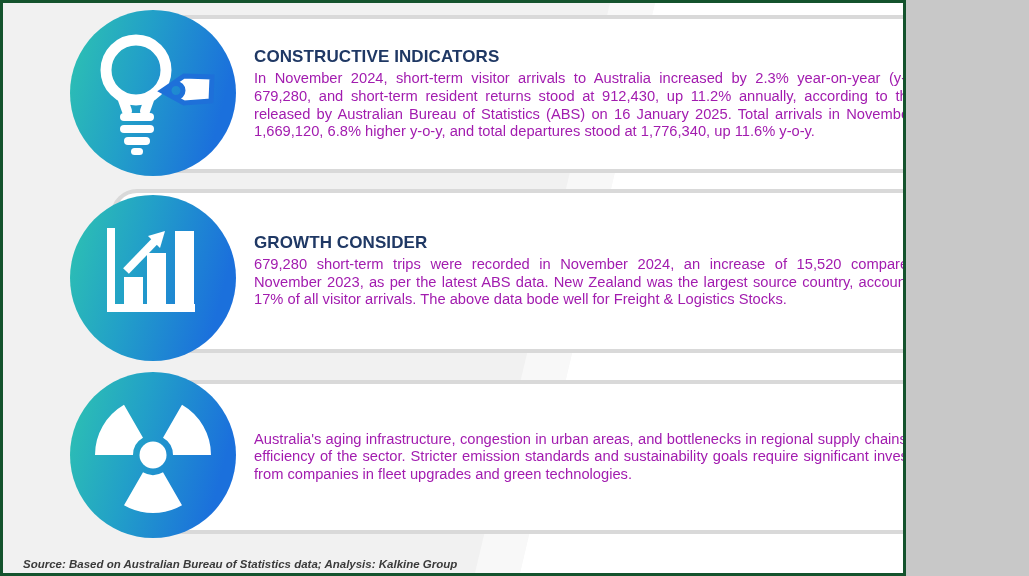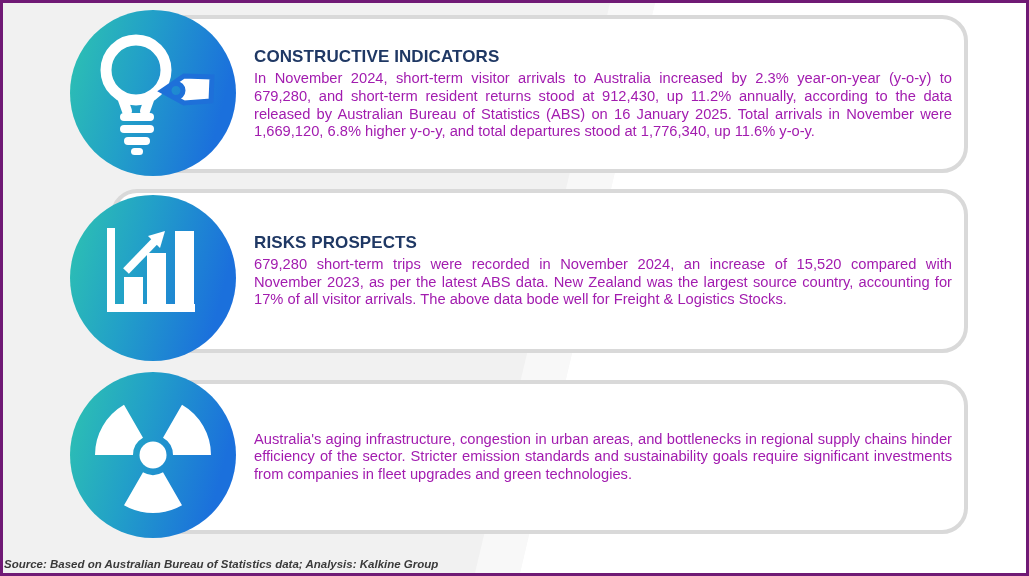"CONSTRUCTIVE INDICATORS" .frame { border: 3px solid #701a75 -> 3px solid #14532d; width: 1029px -> 906px }
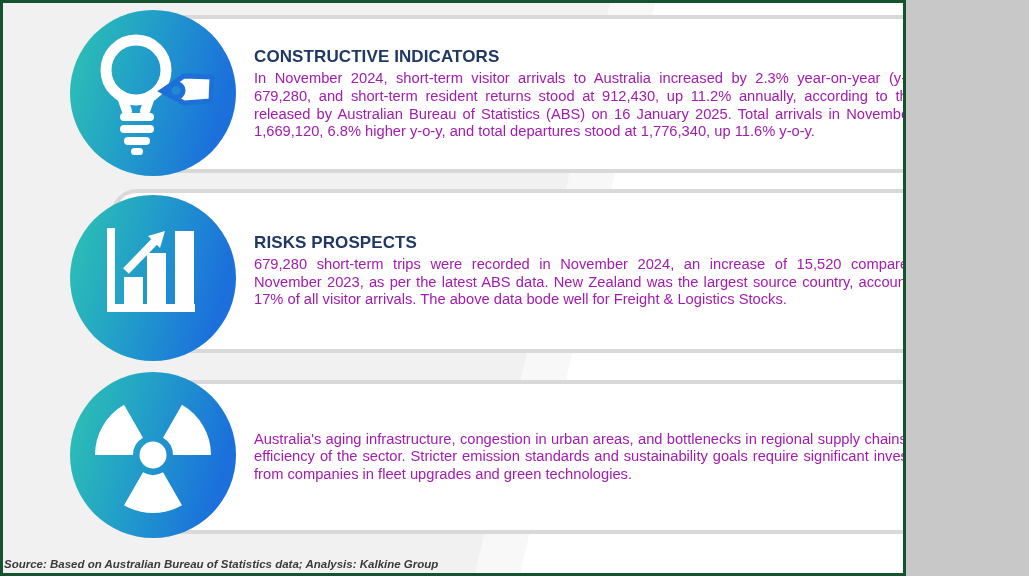"RISKS PROSPECTS" h2.card-title { text: RISKS PROSPECTS -> GROWTH CONSIDER }
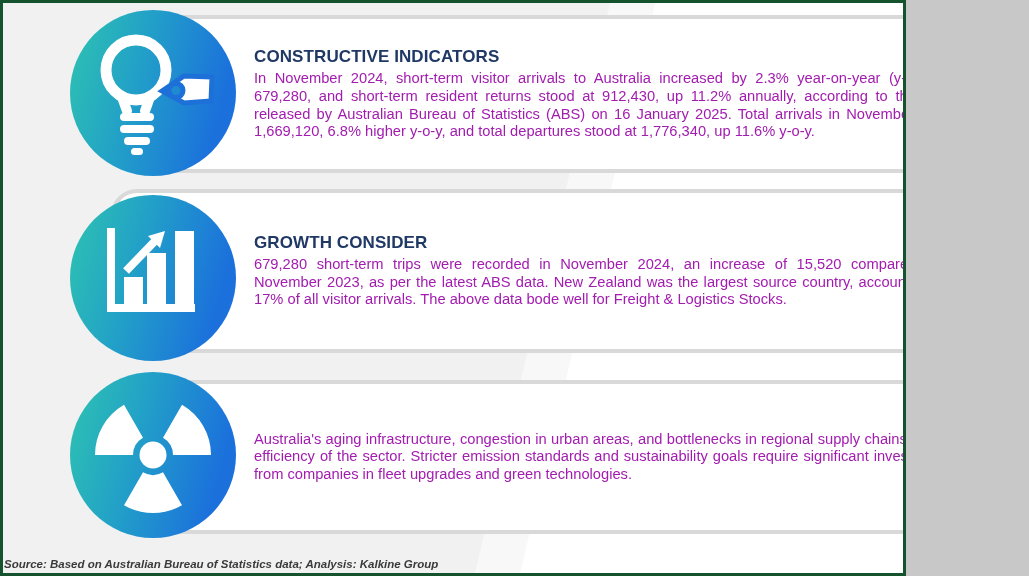"Source: Based on Australian Bureau" .footer-note { left: 1px -> 20px }
